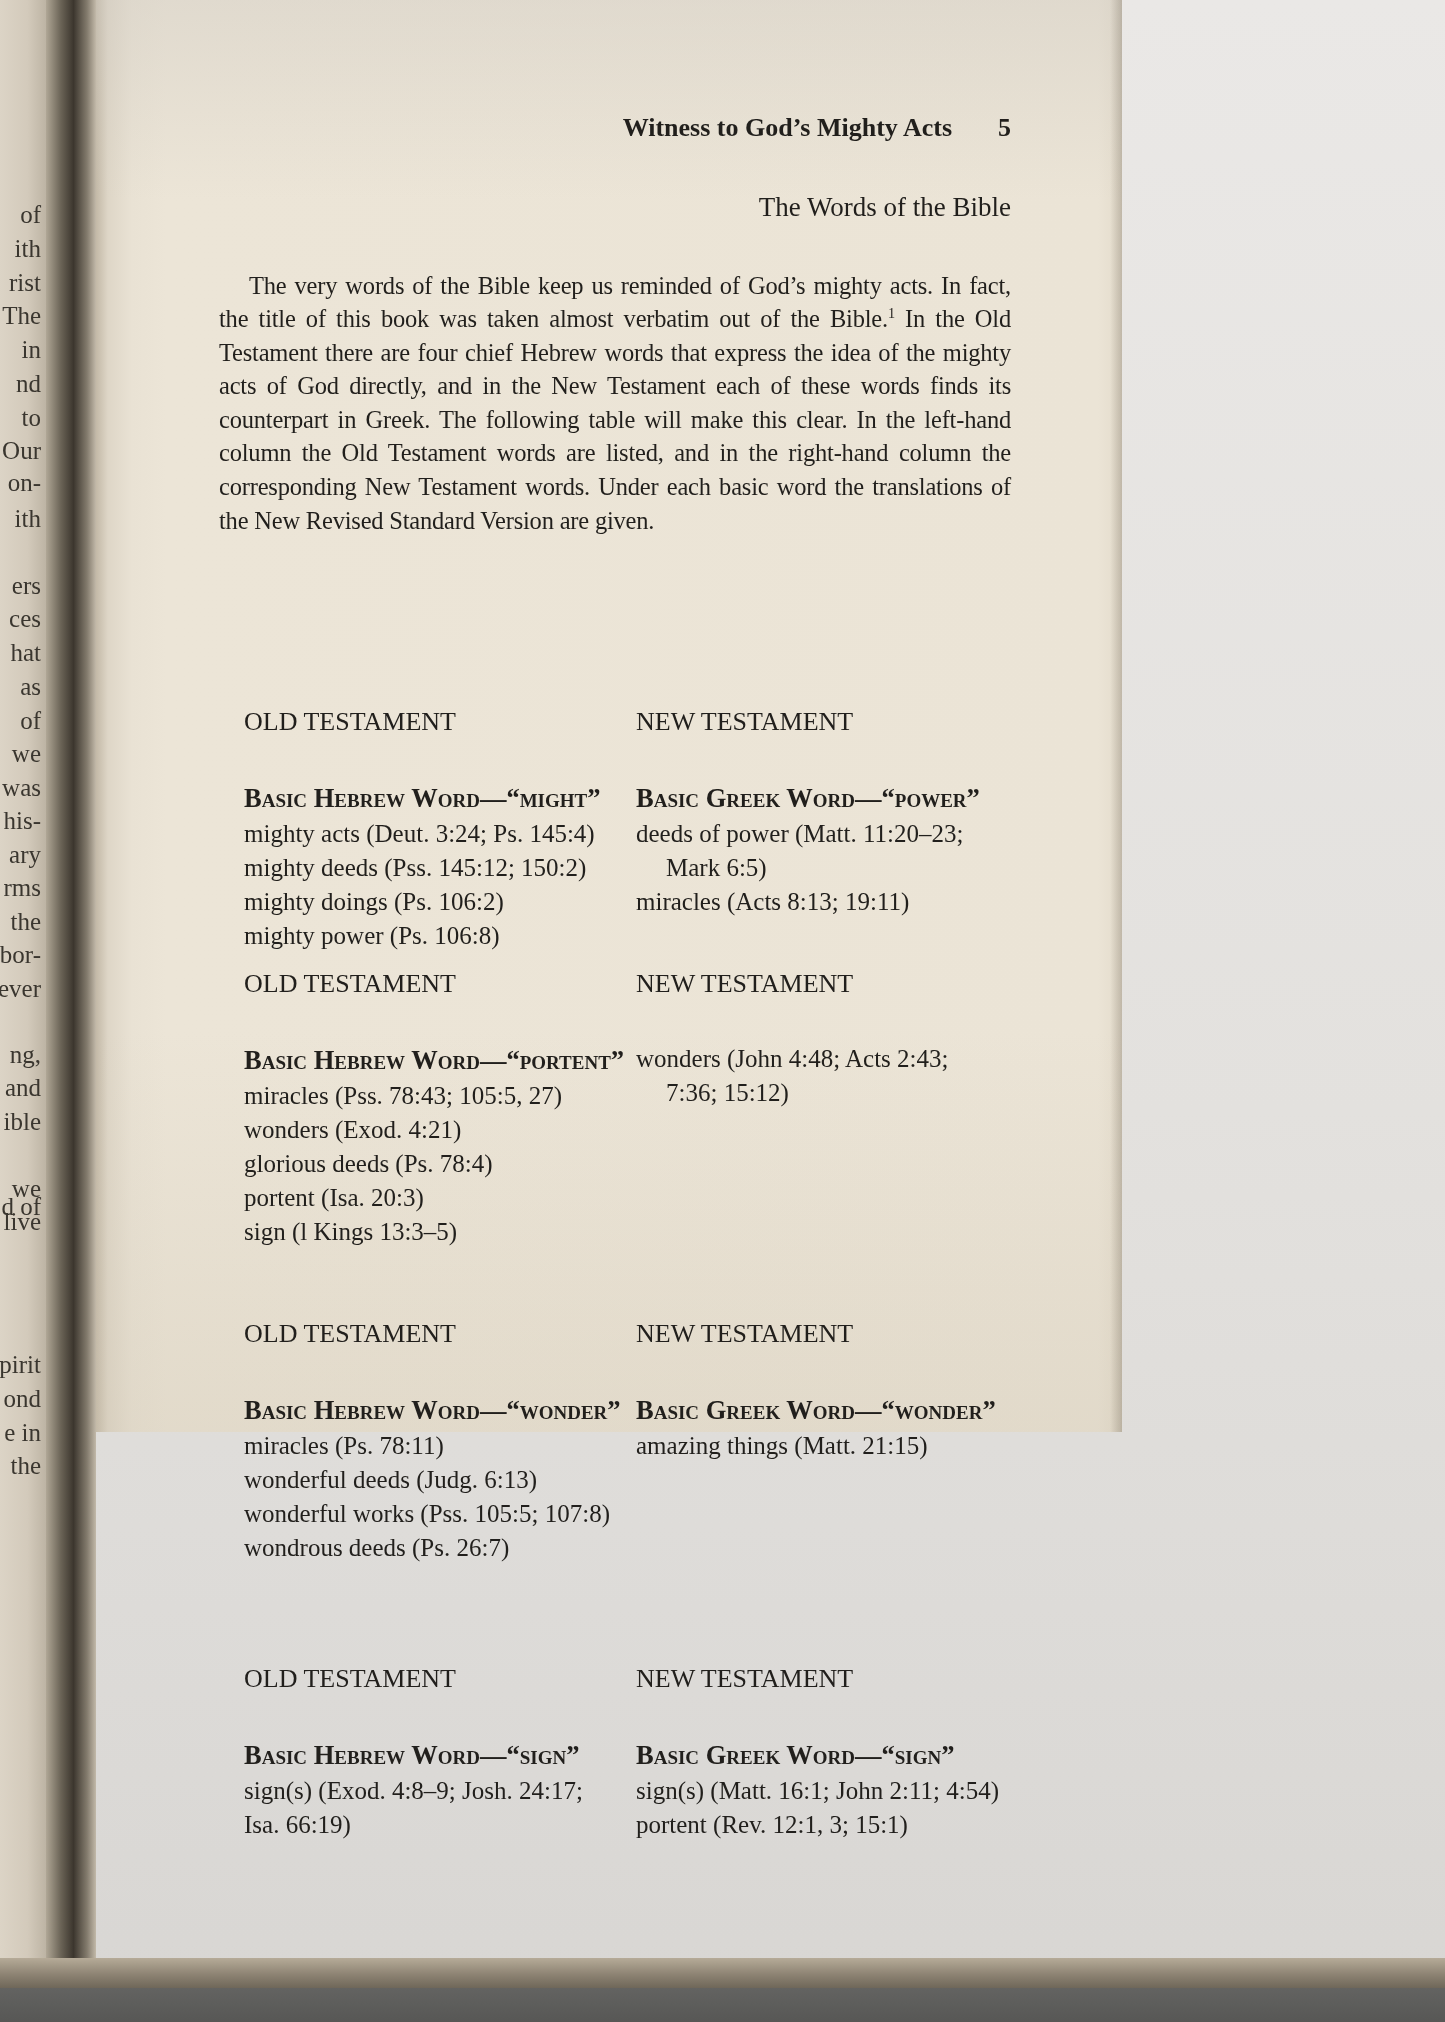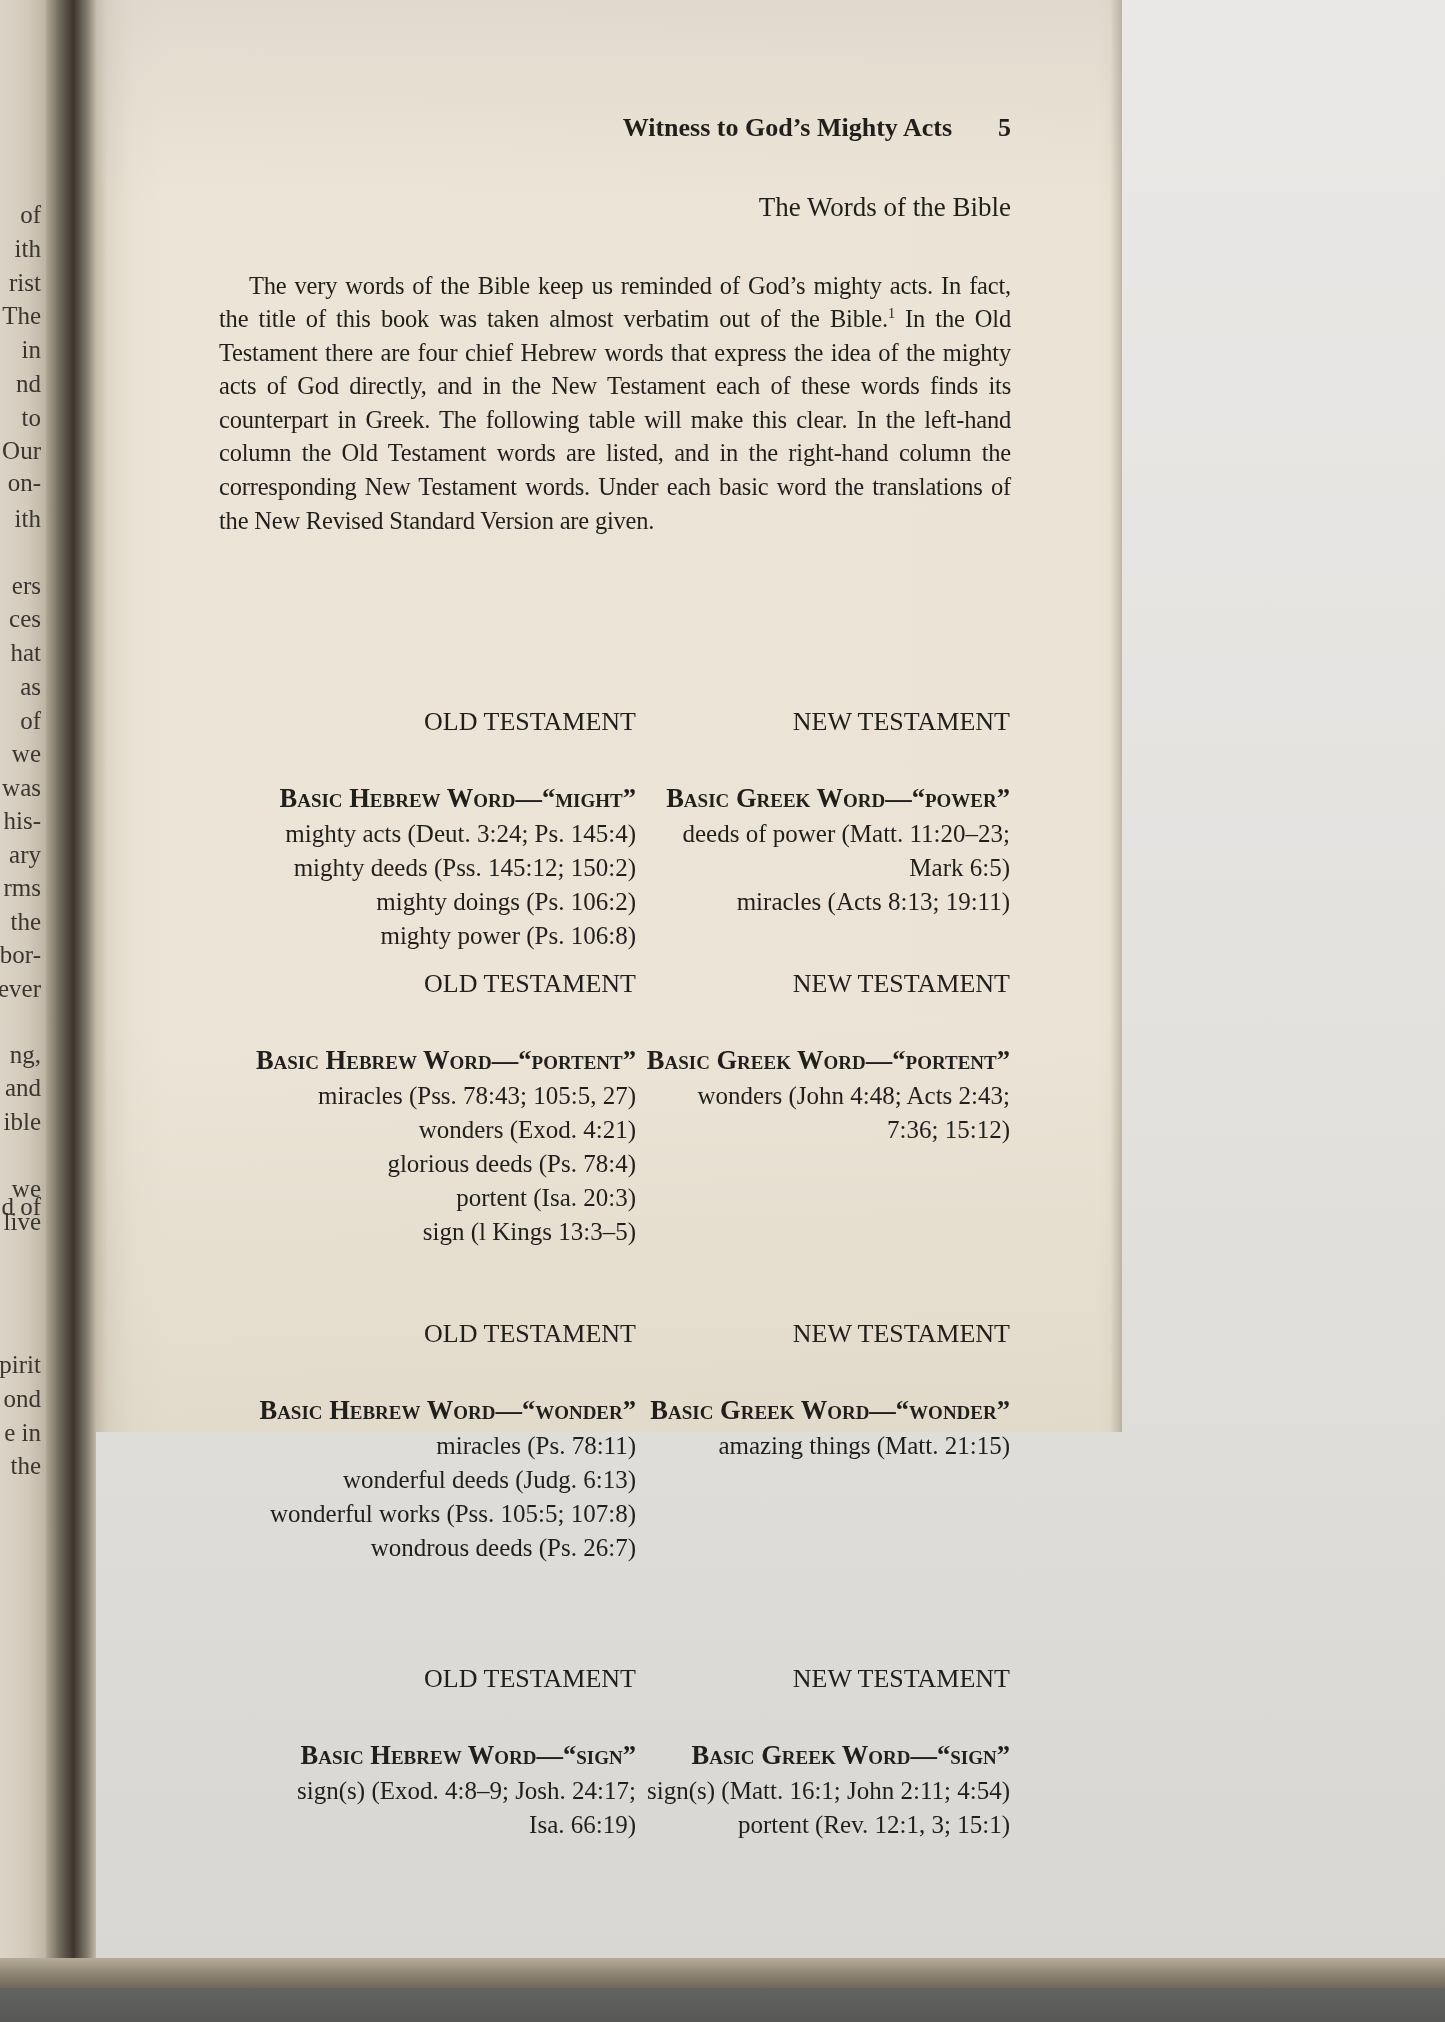"OLD TESTAMENT" .section { text-align: right -> none }
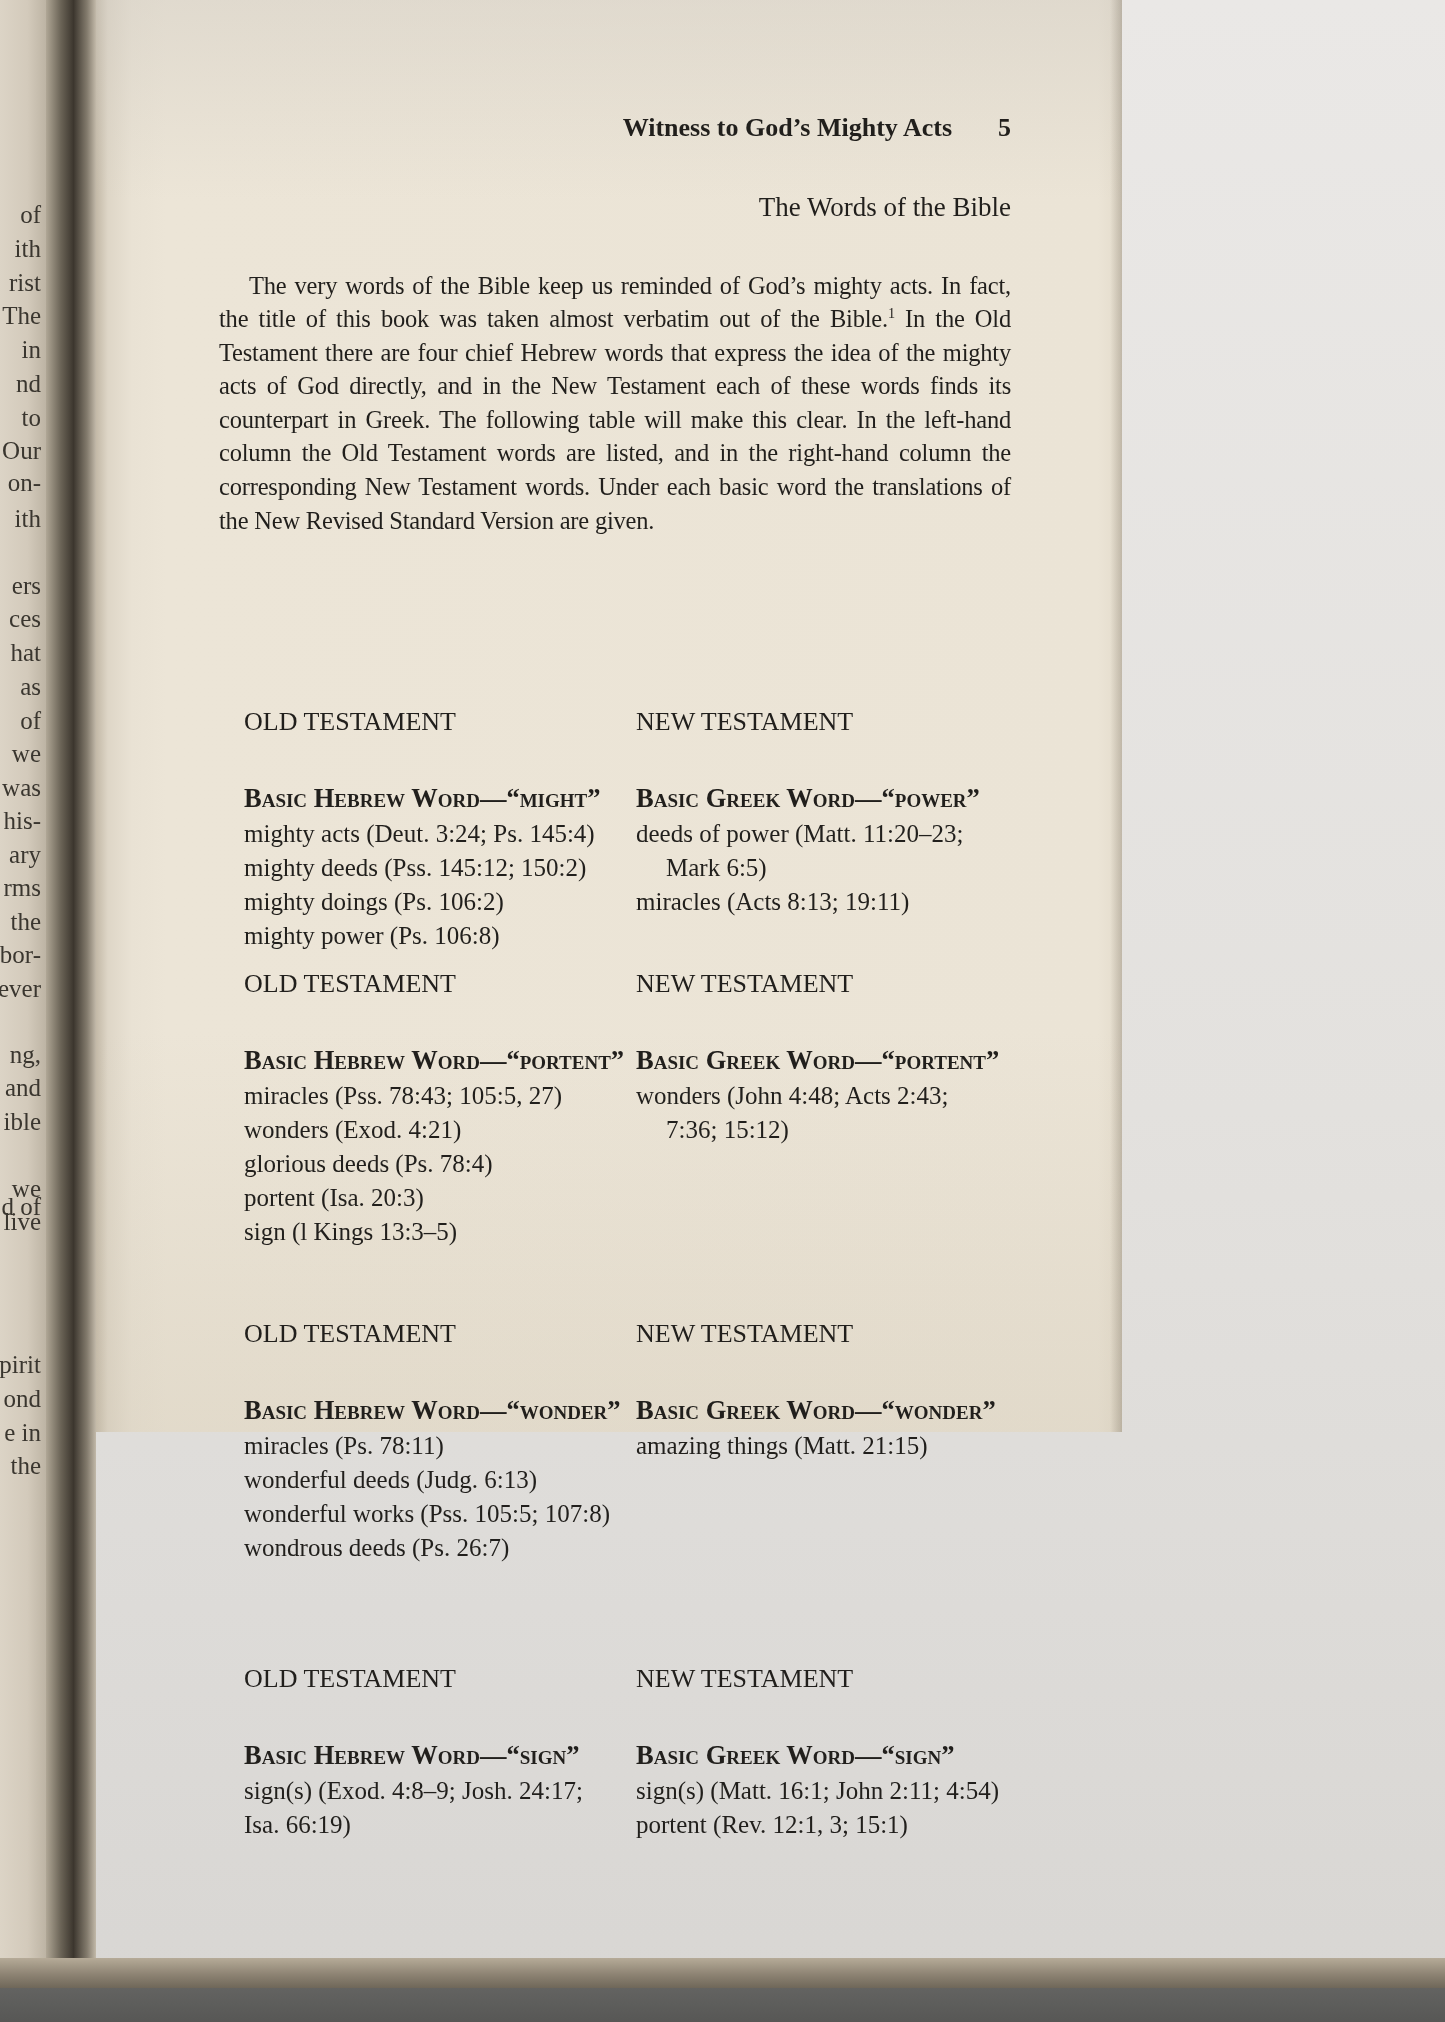"Basic Greek Word—“portent”" div.word-title { html: <div>Basic Greek Word—“portent”</div> -> none }
